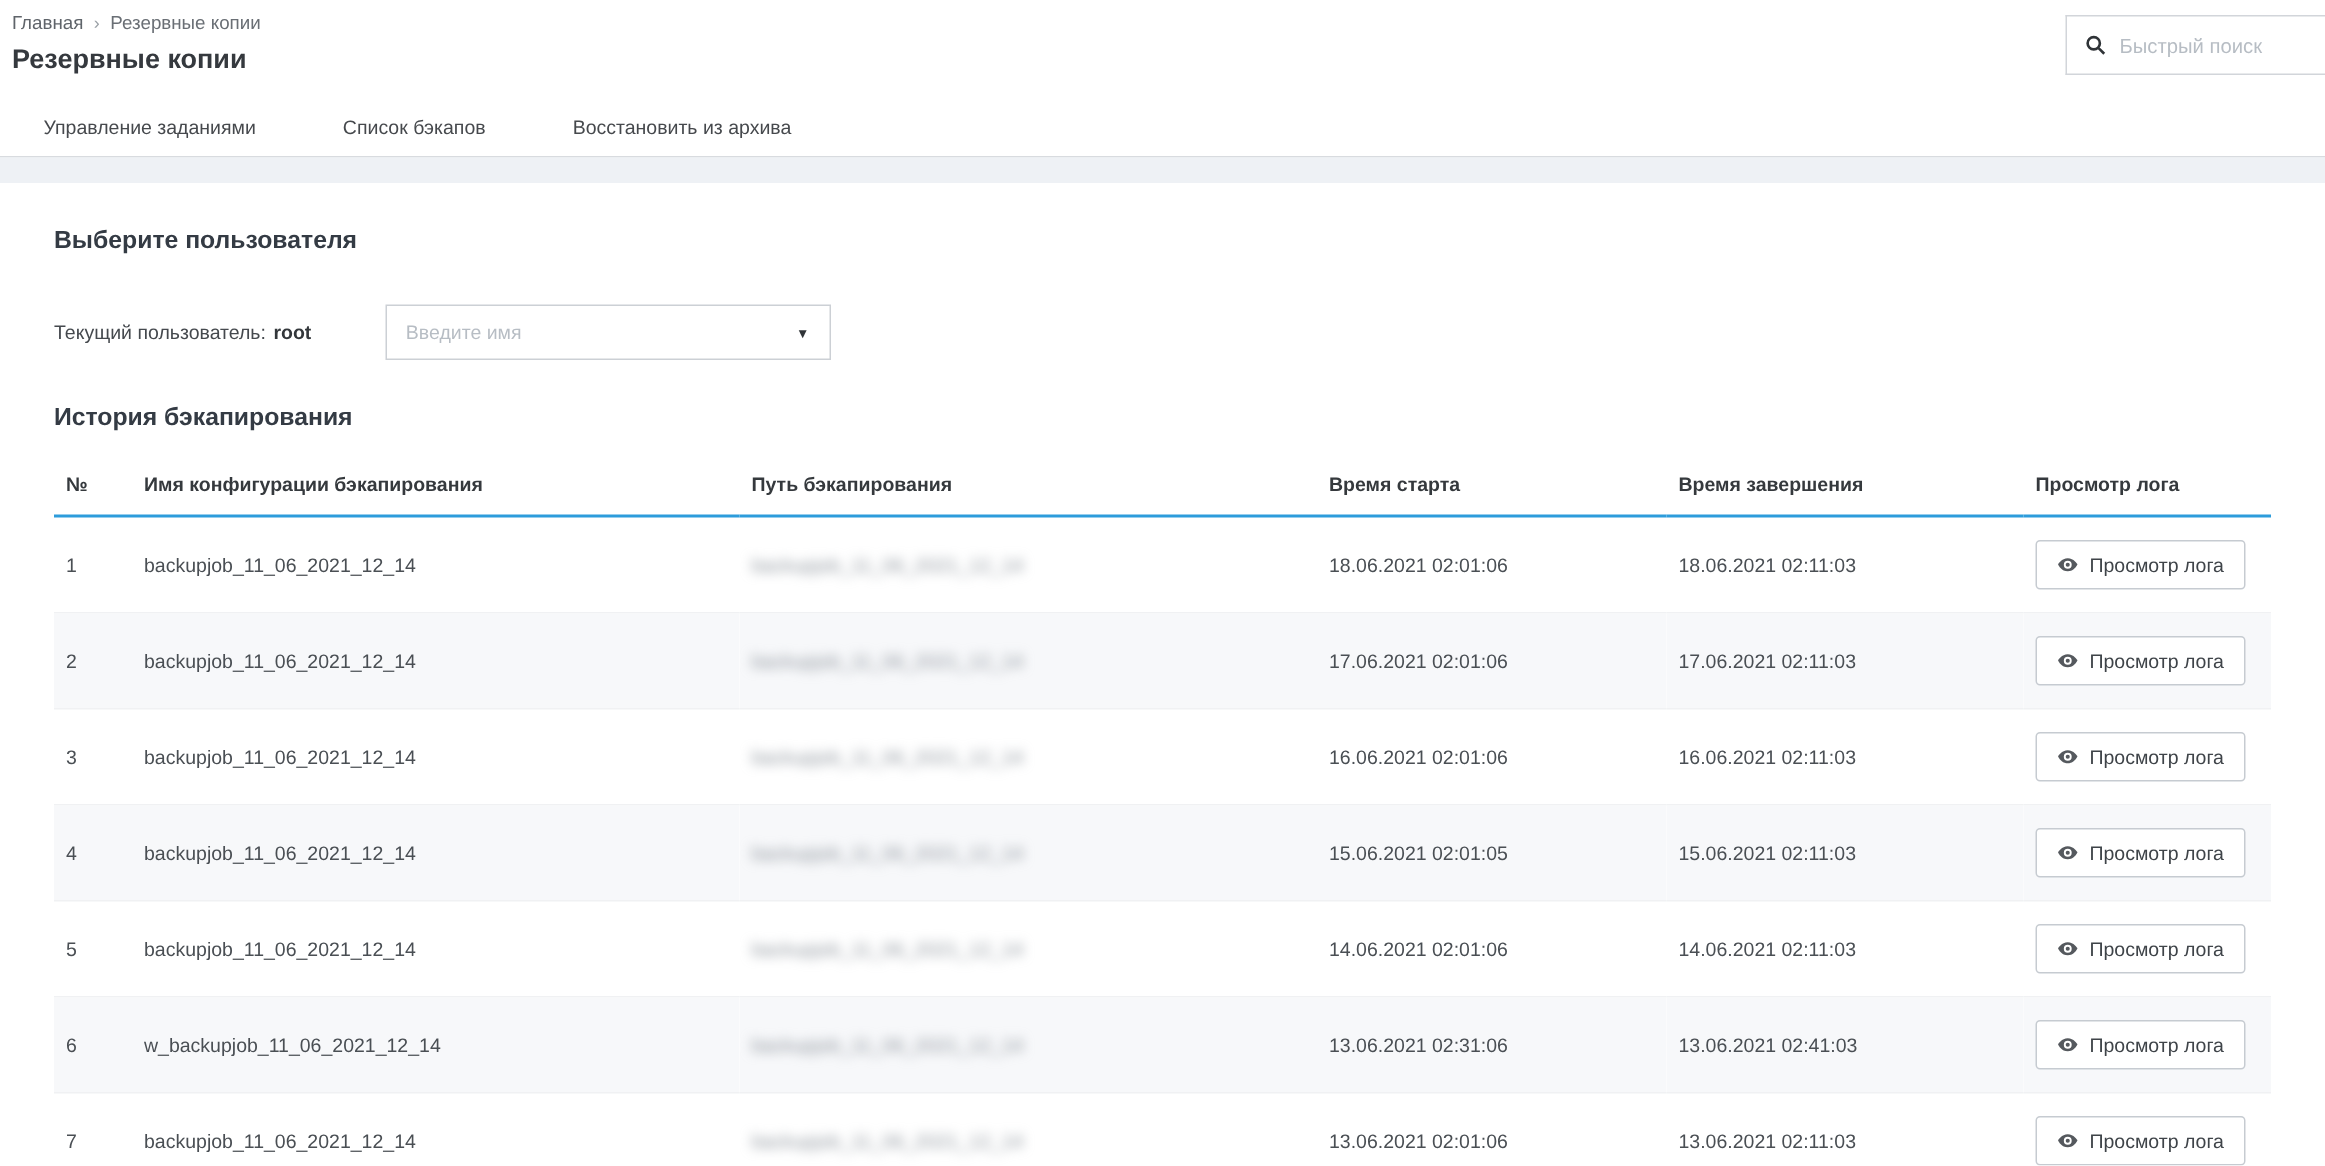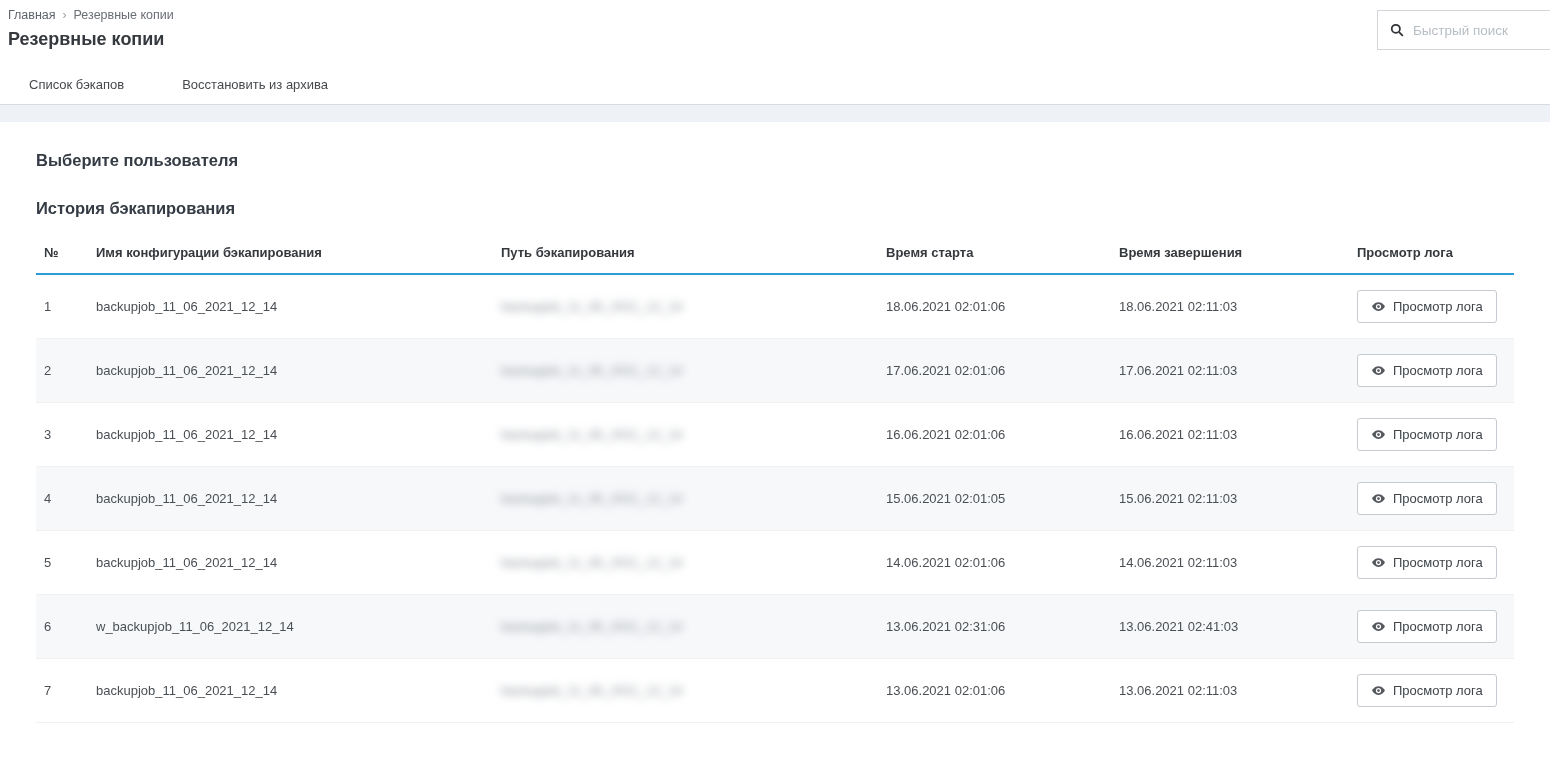"Управление заданиями" div.tab { html: none -> <div>Управление заданиями</div> }
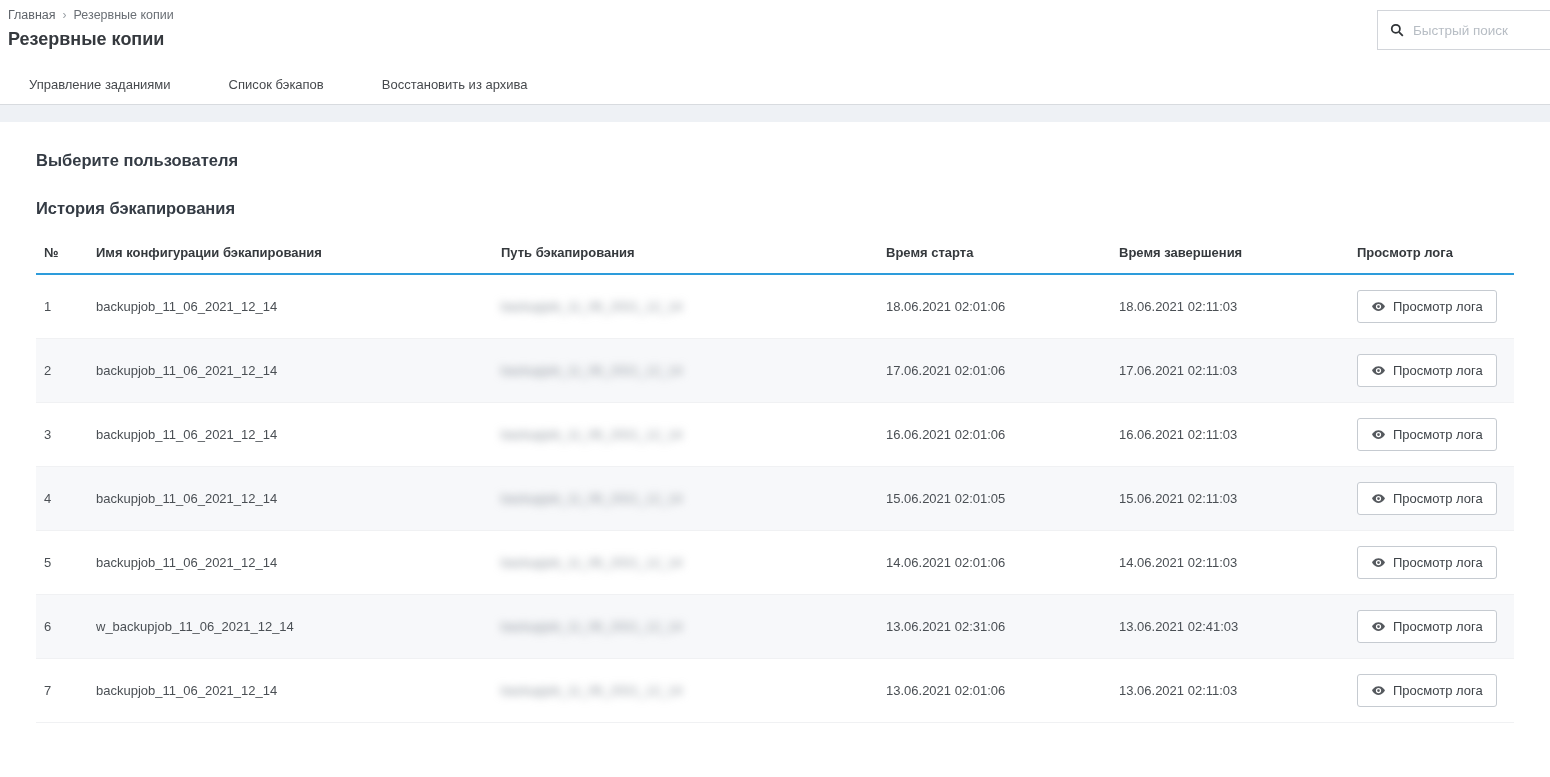"Текущий пользователь:" div.user-row { html: none -> <div> <span>Текущий пользователь:</span> <span>root</span> <div> <span>Введите имя</span> <span>▼</span> </div> </div> }
